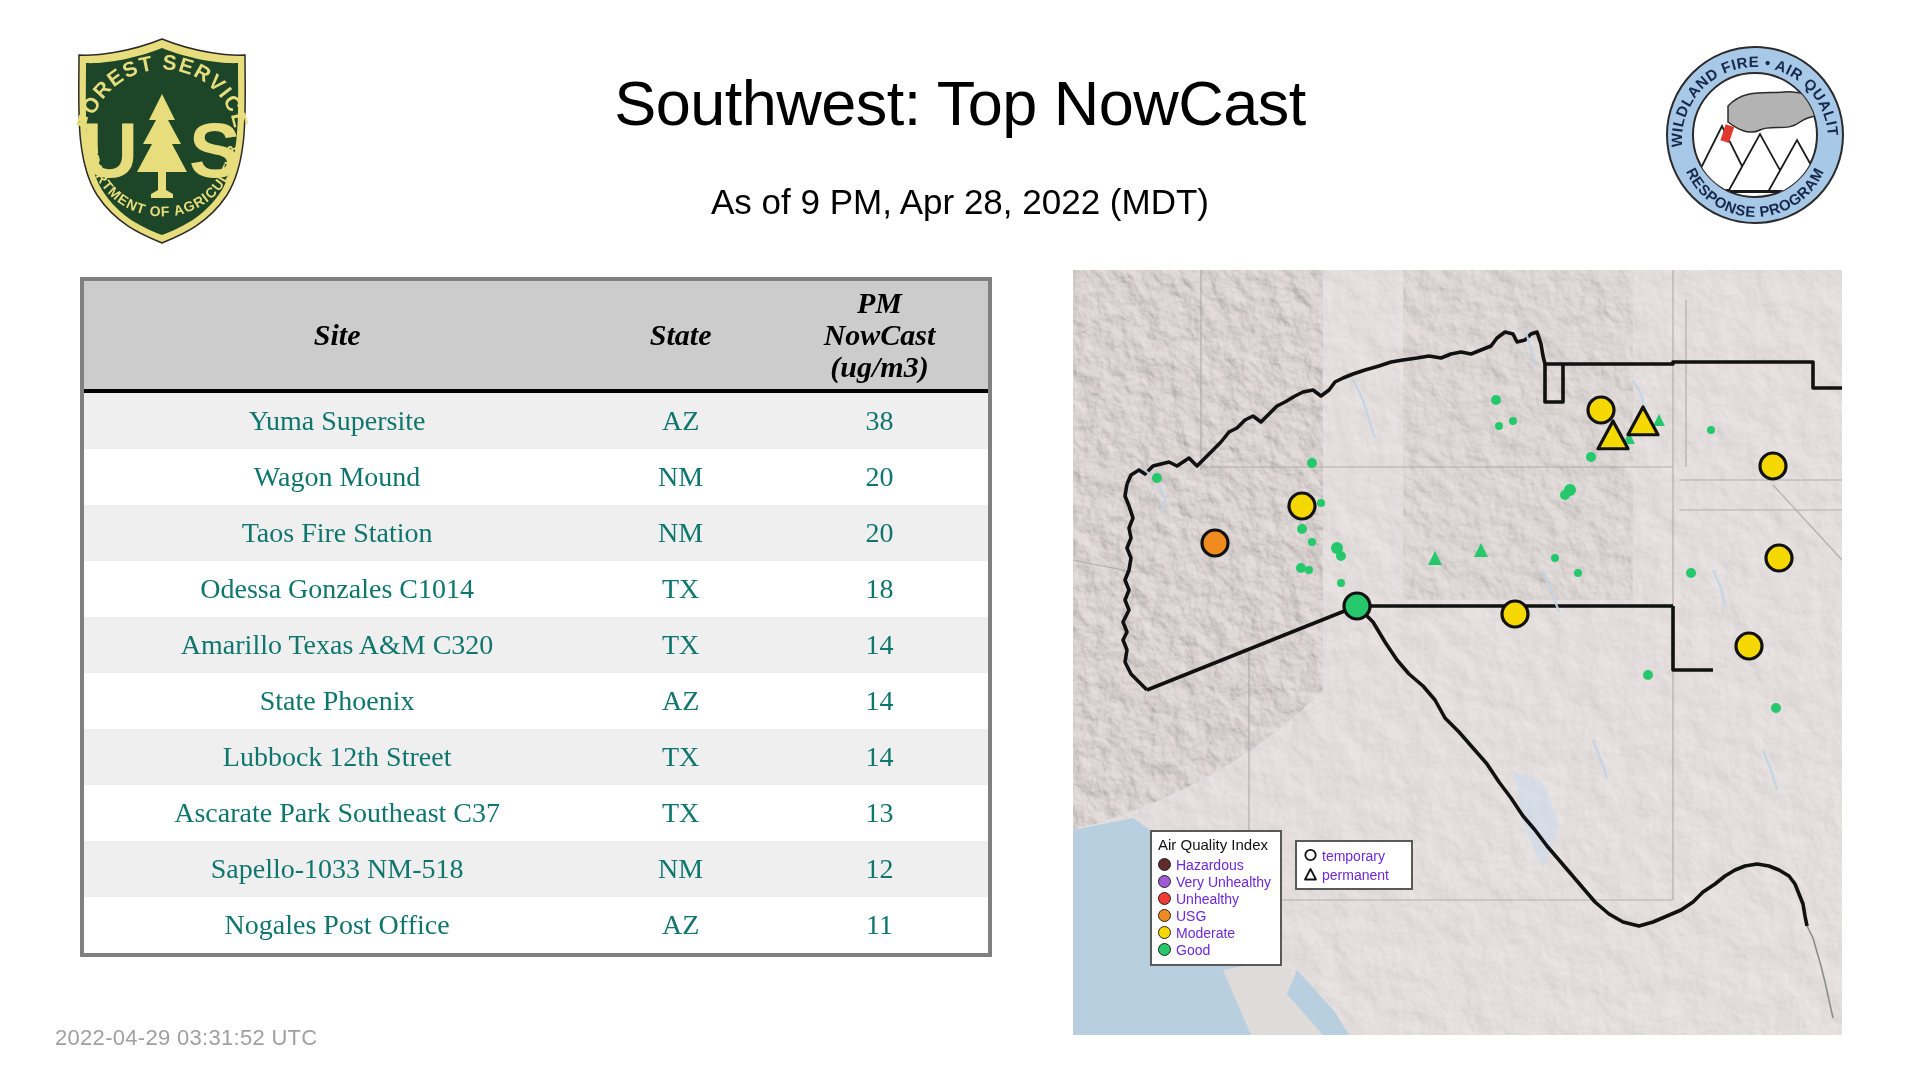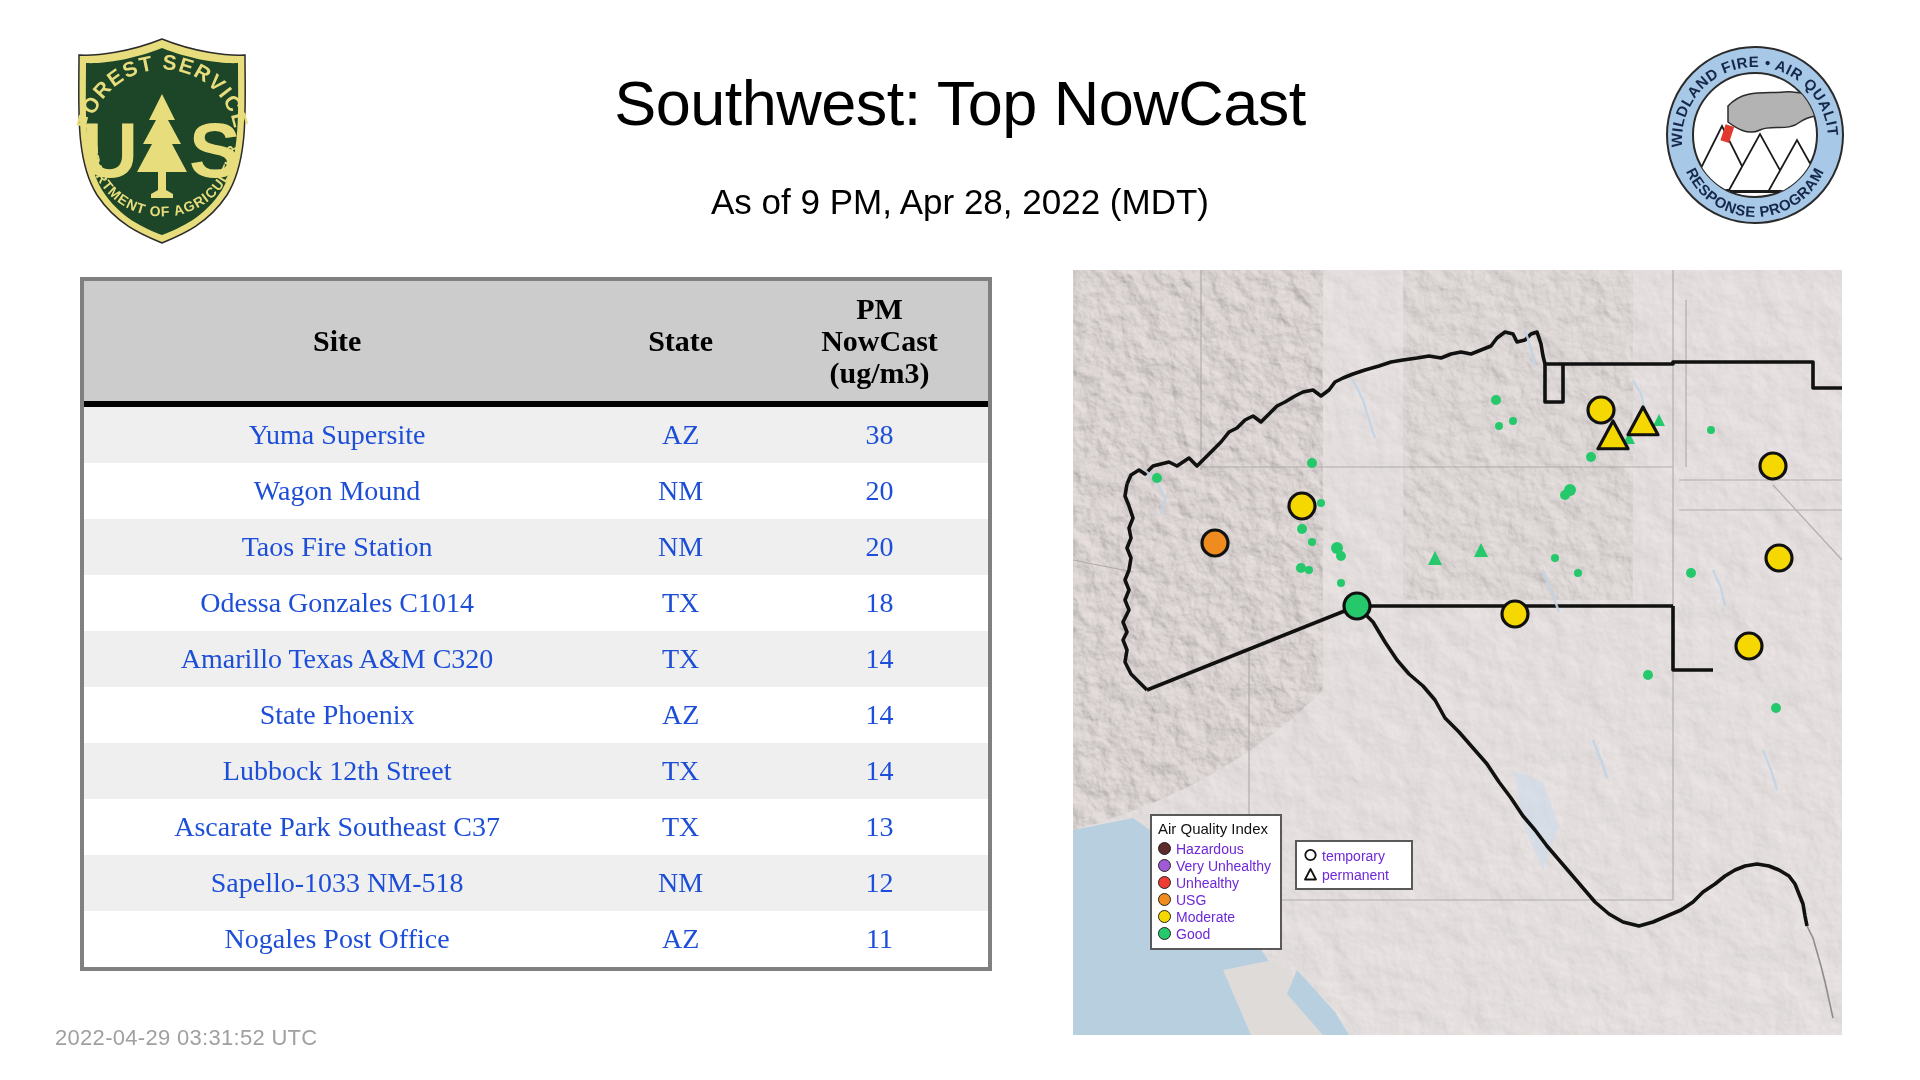"PM" table.nowcast thead th { border-bottom: 6px solid #000000 -> 4px solid #000000; font-style: none -> italic; padding: 12px 4px -> 6px 4px }
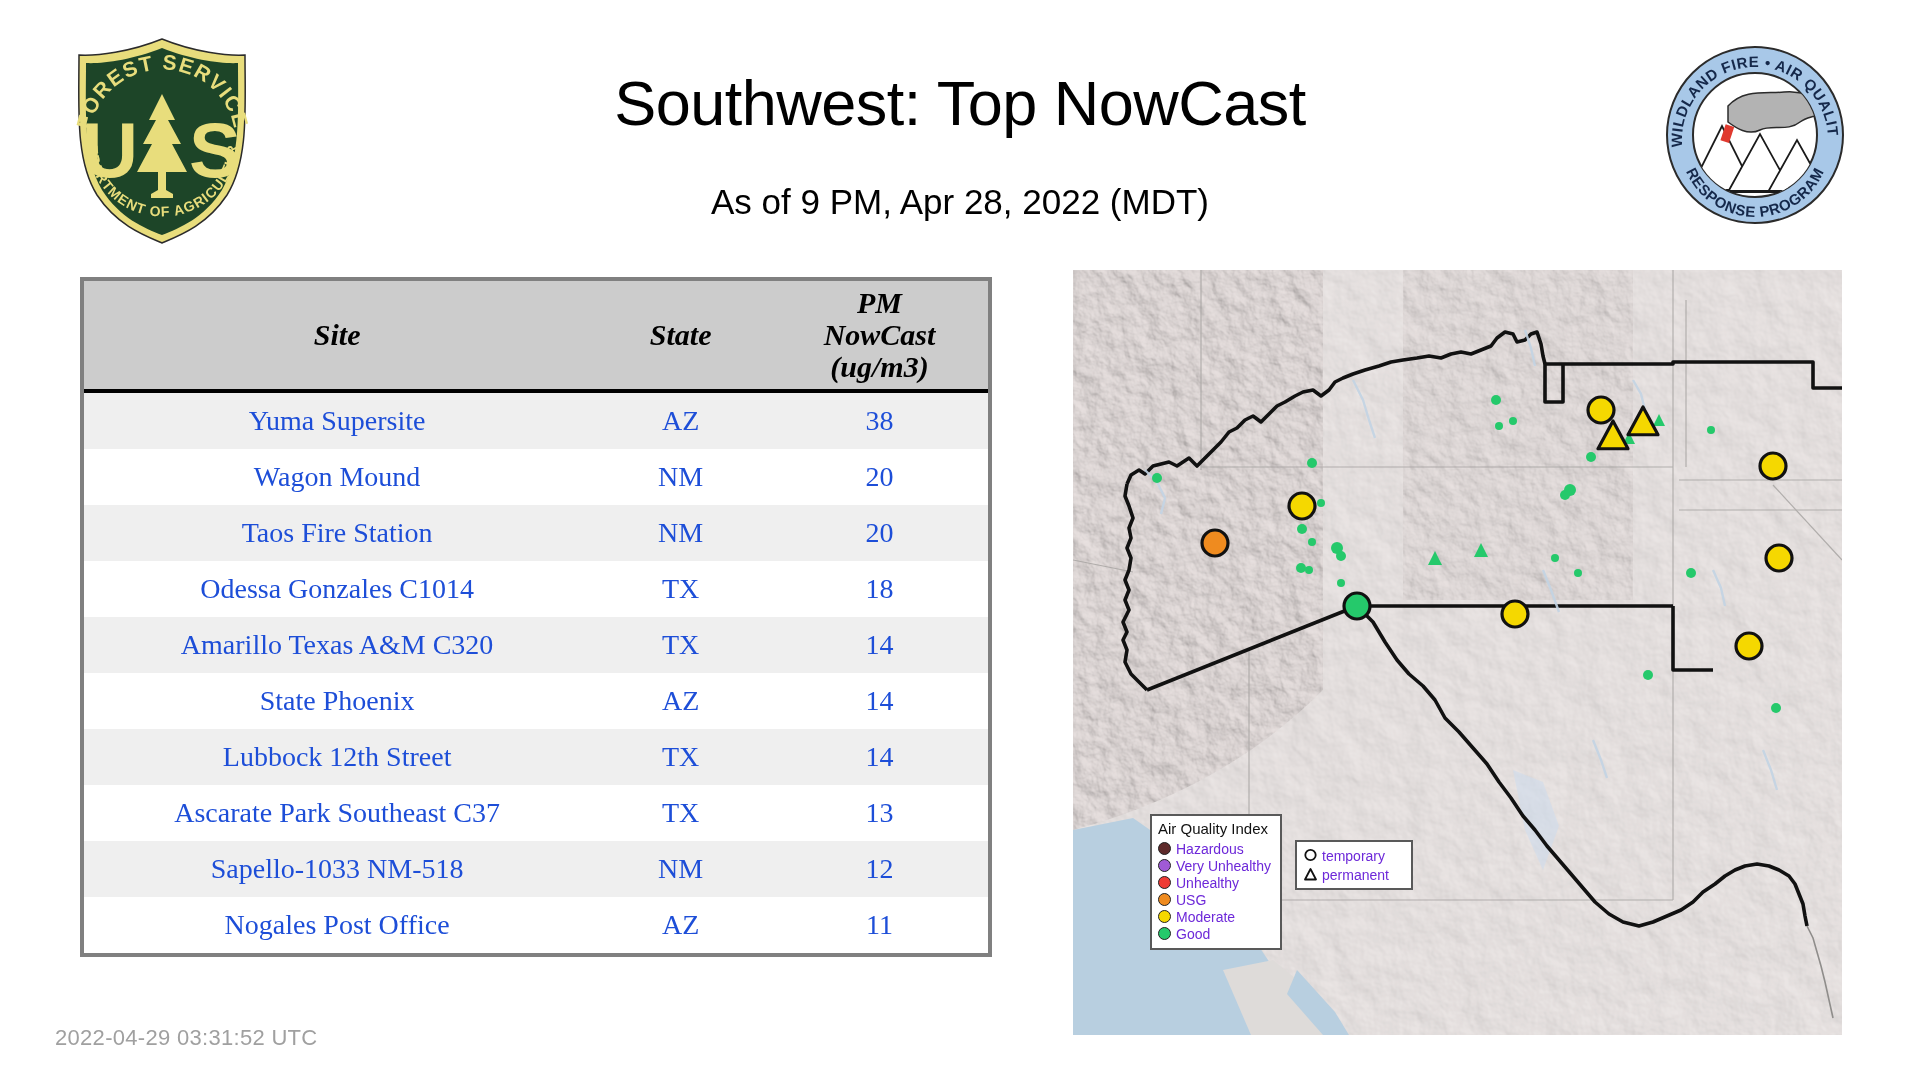"Yuma Supersite" table.nowcast tbody td { color: #1d4ed8 -> #0f766e }
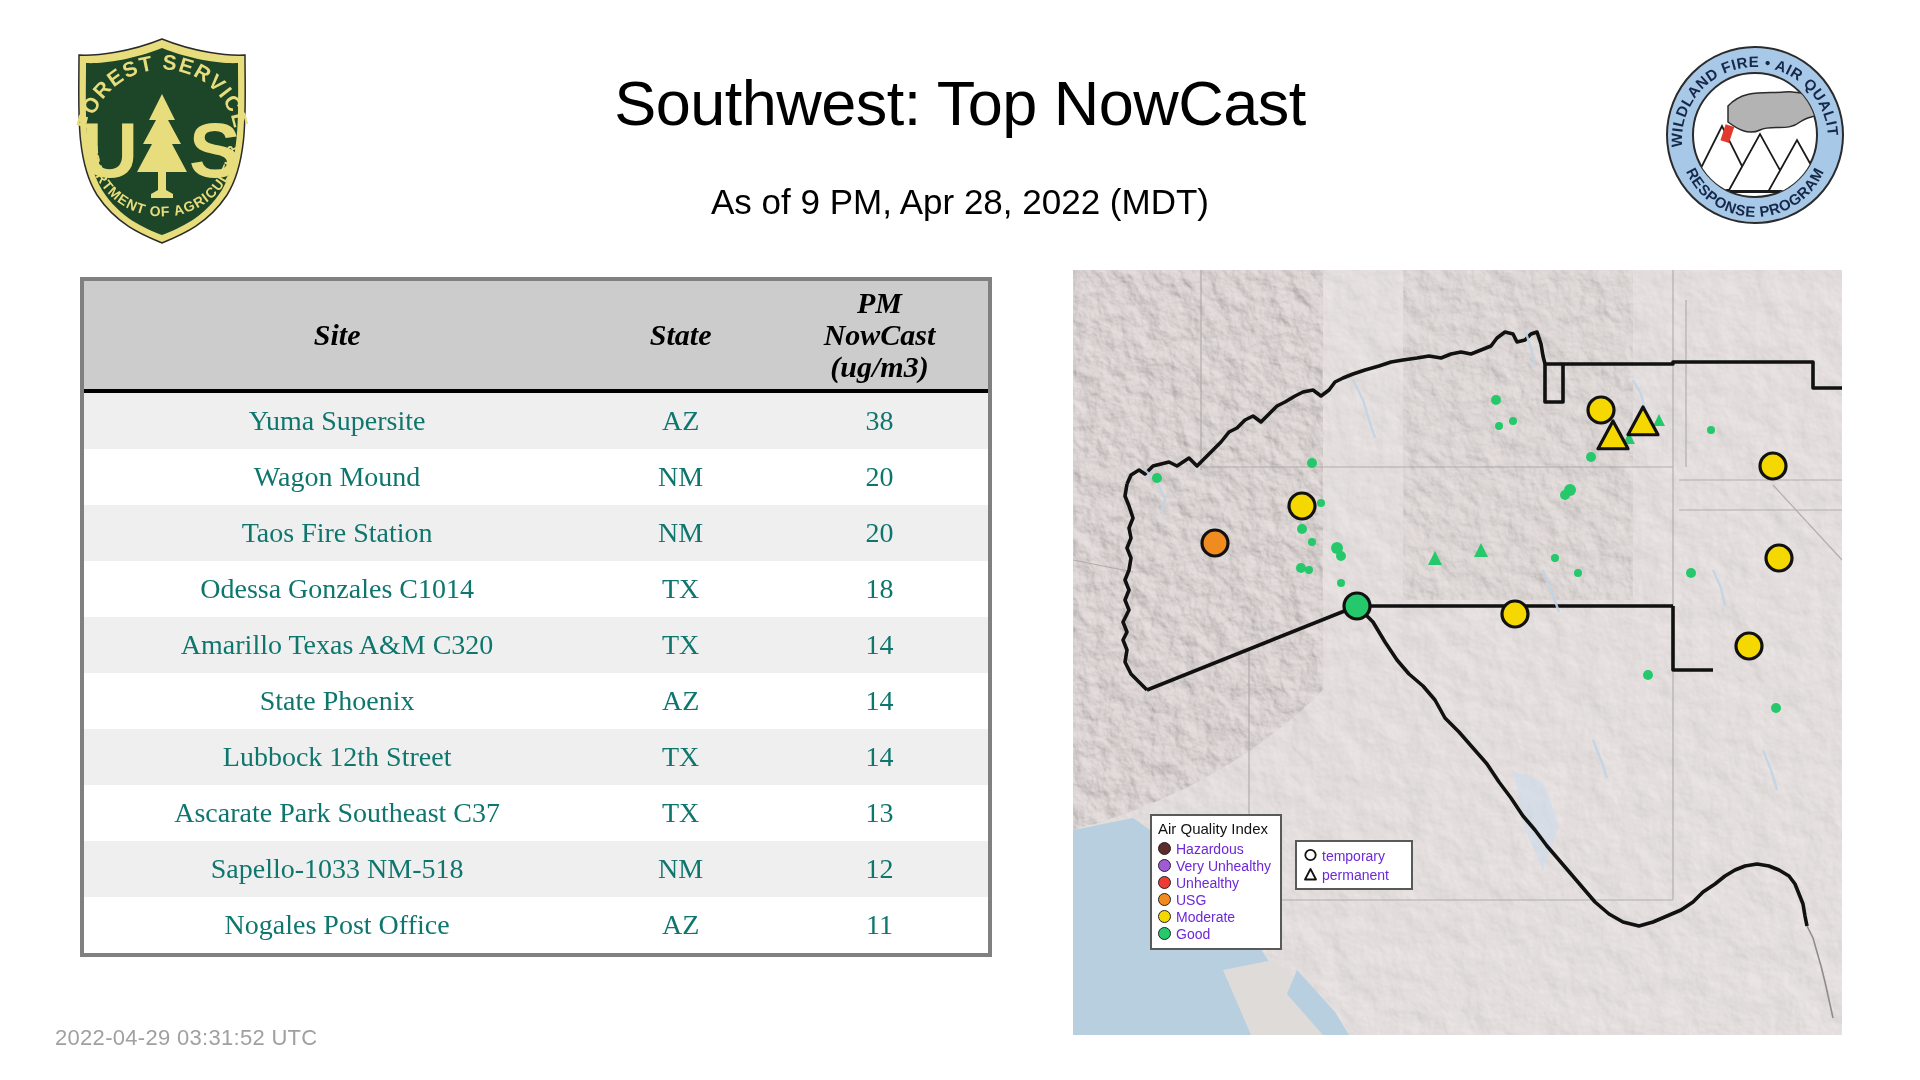"Air Quality Index" #aqi-legend { top: 544px -> 560px }
